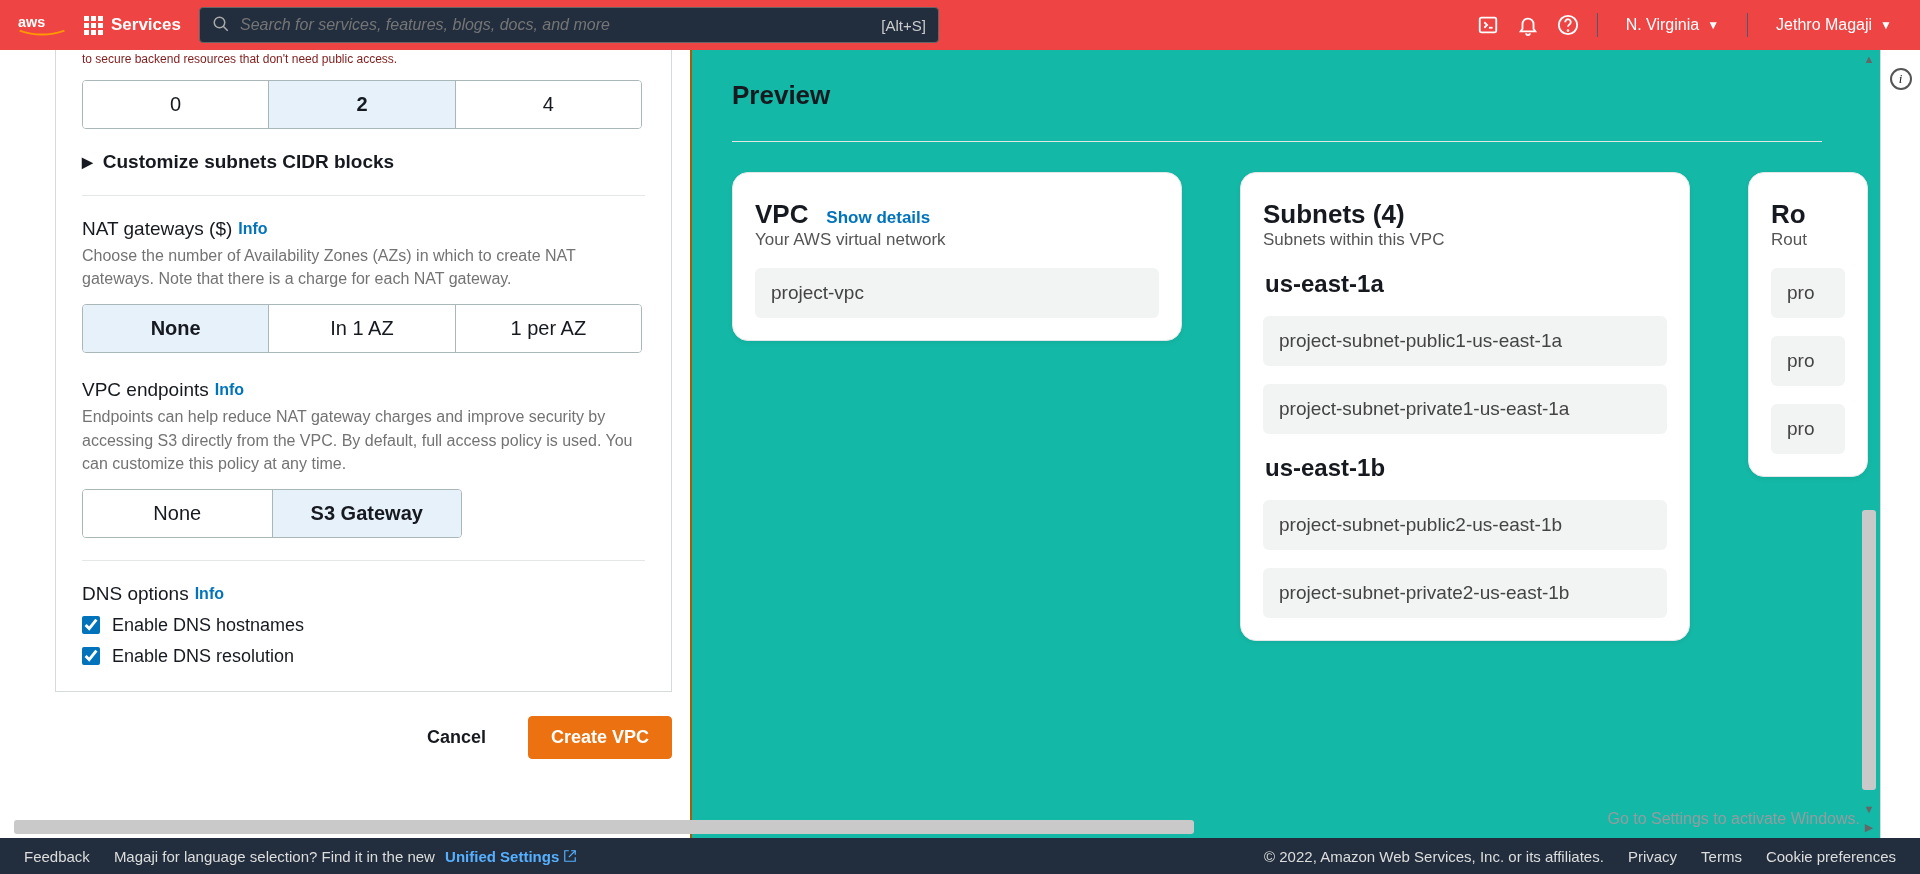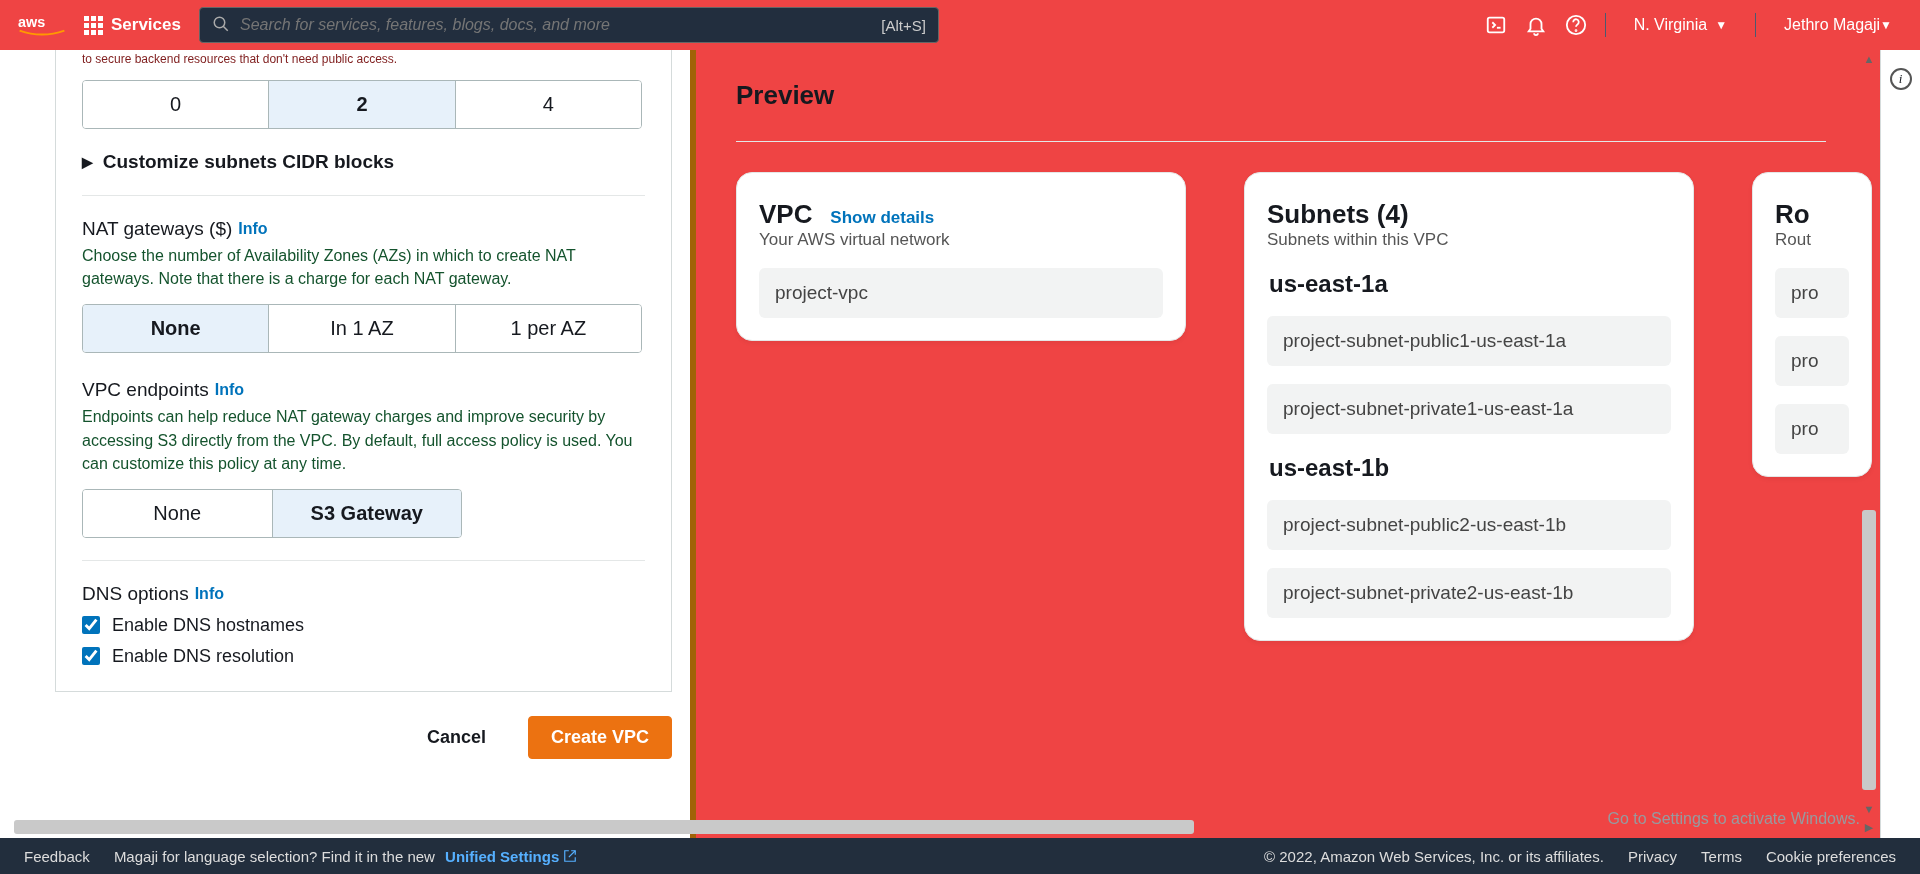"Jethro Magaji" .nav-user { gap: none -> 8px }
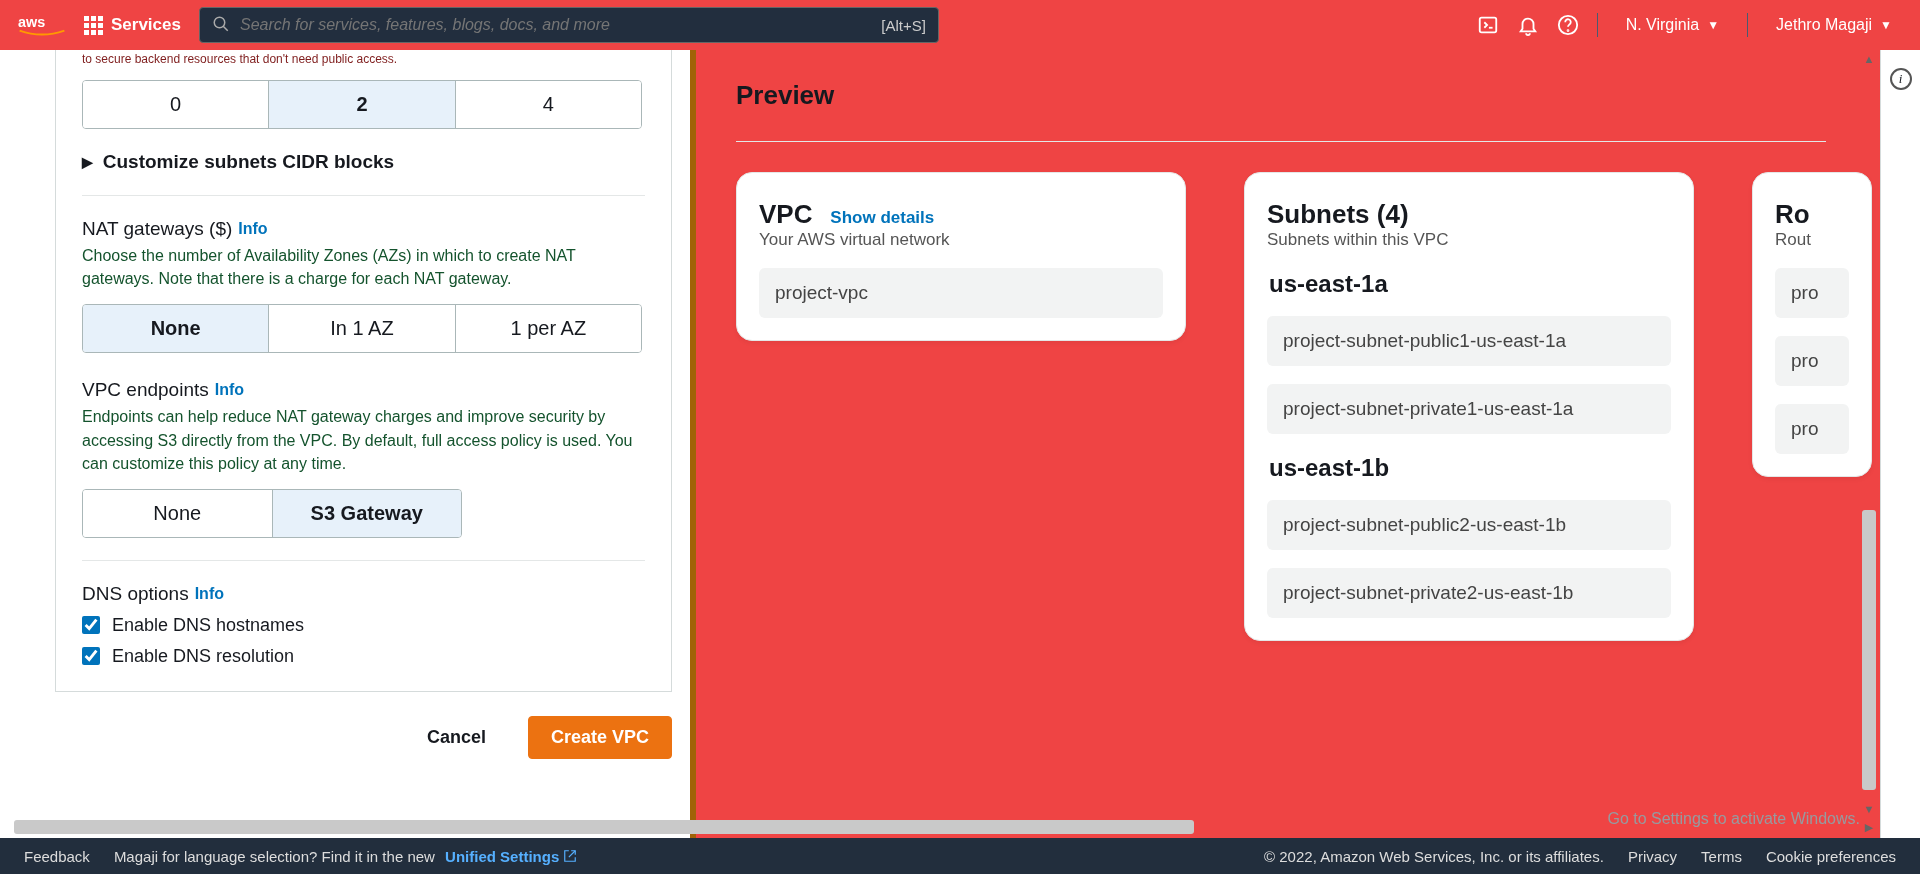"Preview" .right-col { background: #ef4444 -> #14b8a6; border-left: 6px solid #a16207 -> 2px solid #a16207 }
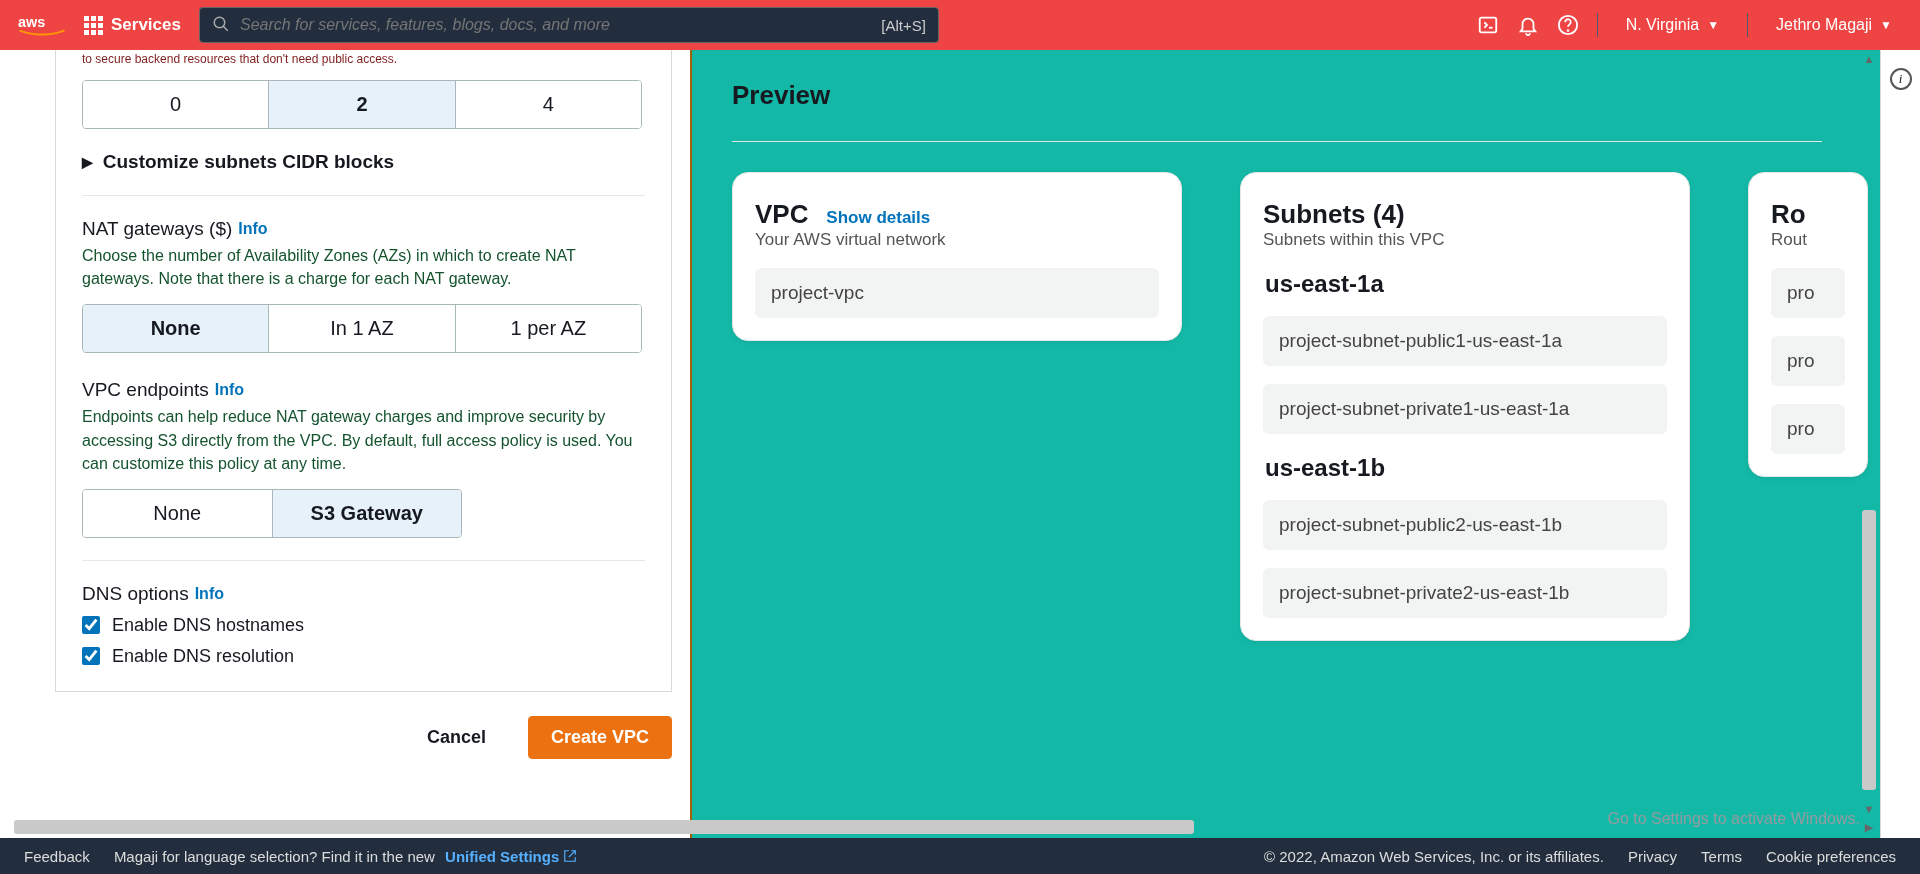"Choose the number of Availability" .field-desc { color: #14532d -> #737373 }
